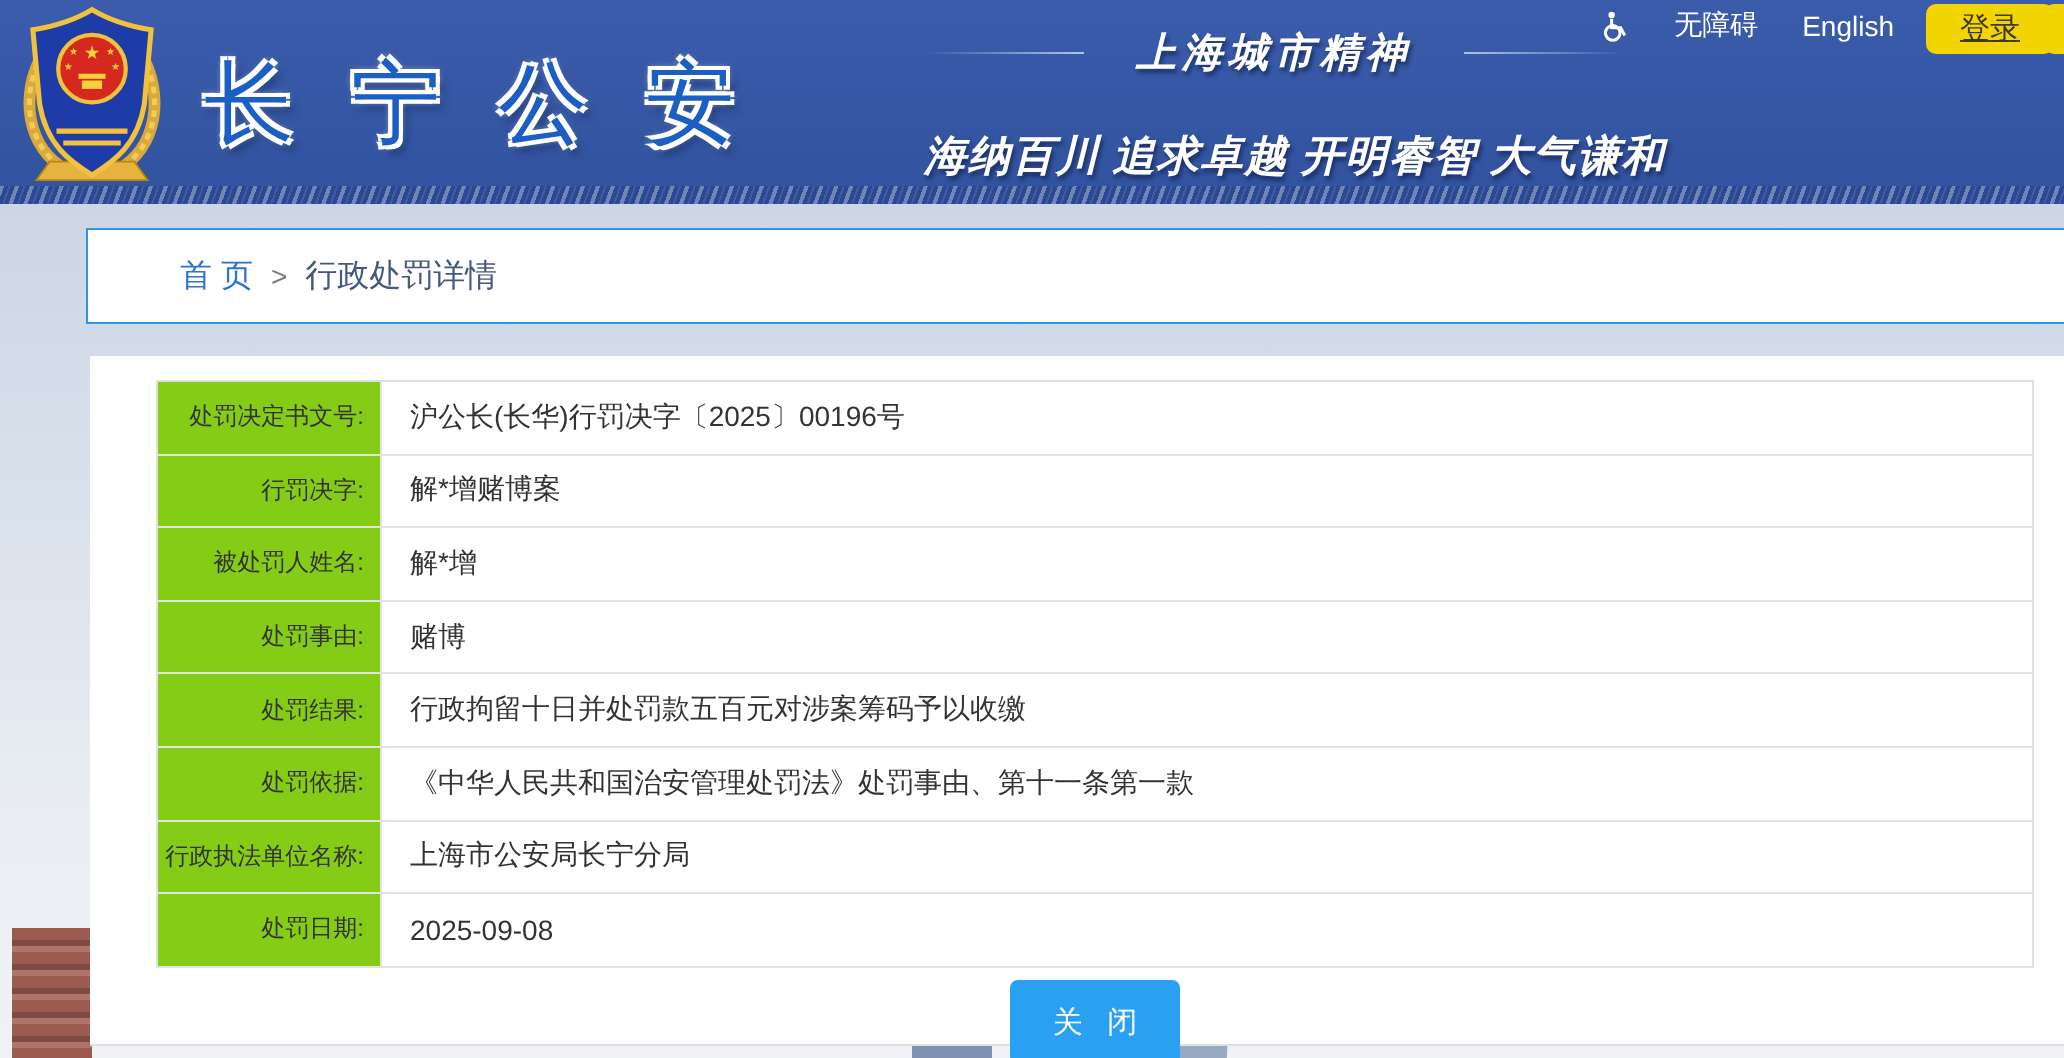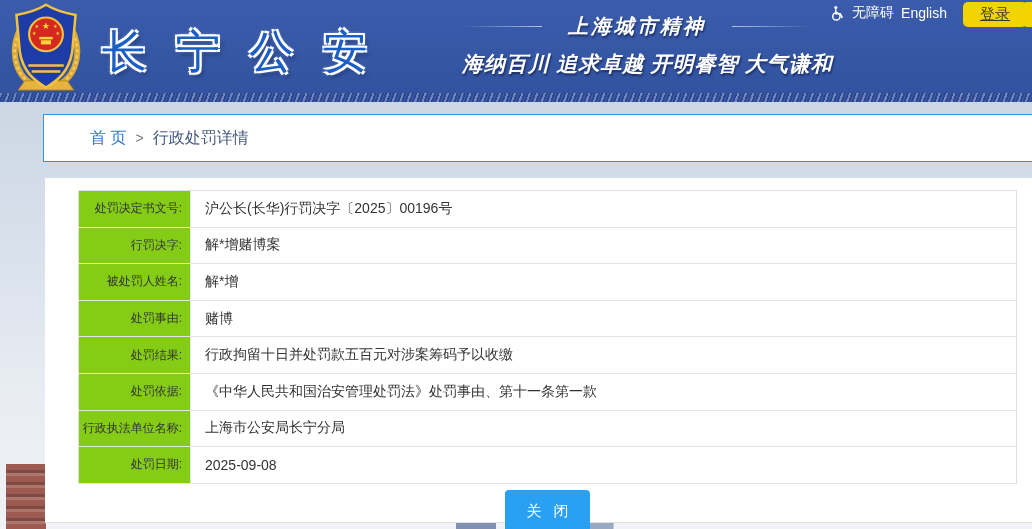"无障碍" .topbar-right { gap: 7px -> 22px }
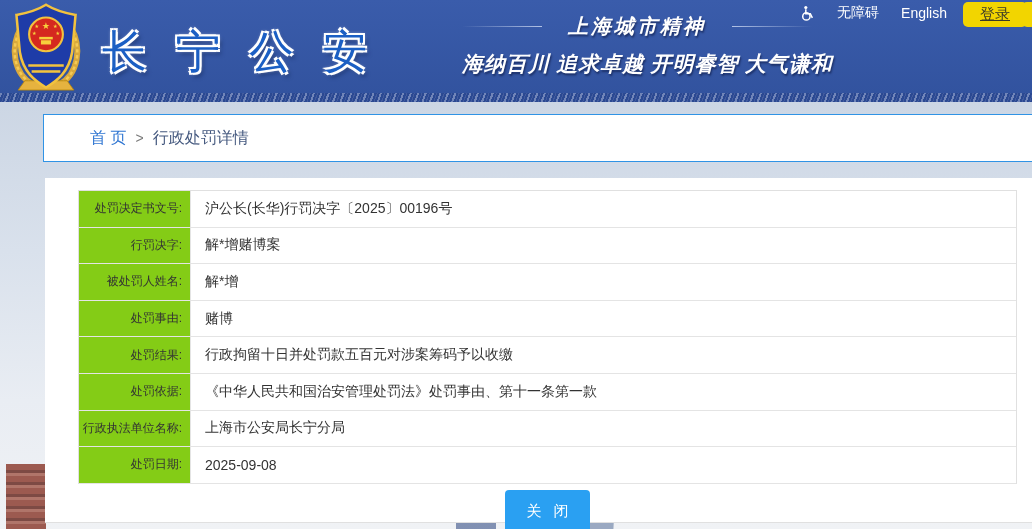"海纳百川 追求卓越 开明睿智 大气谦和" .slogan-motto { margin-top: 10px -> 24px }
